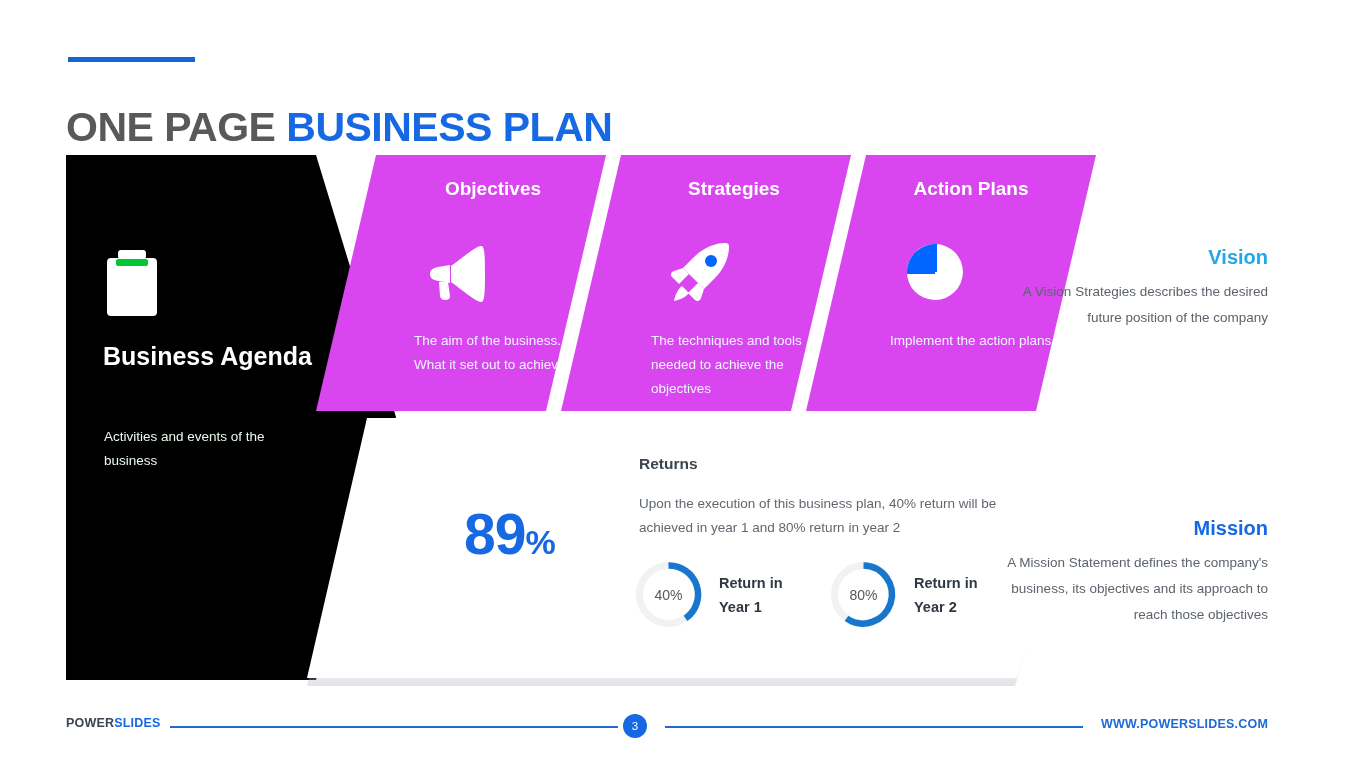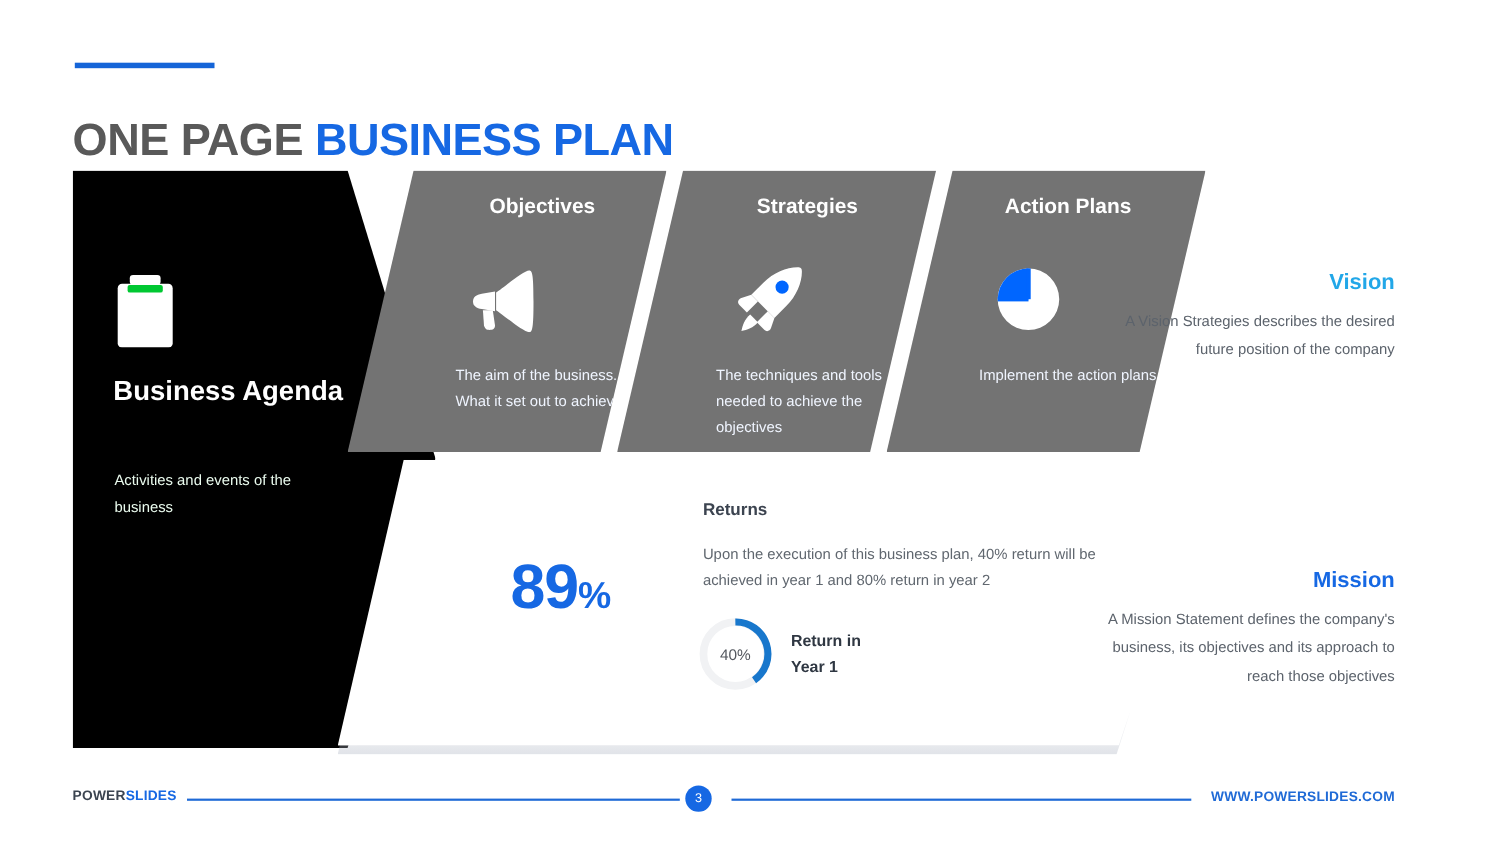"Objectives" .step-card { background: #737373 -> #d946ef }
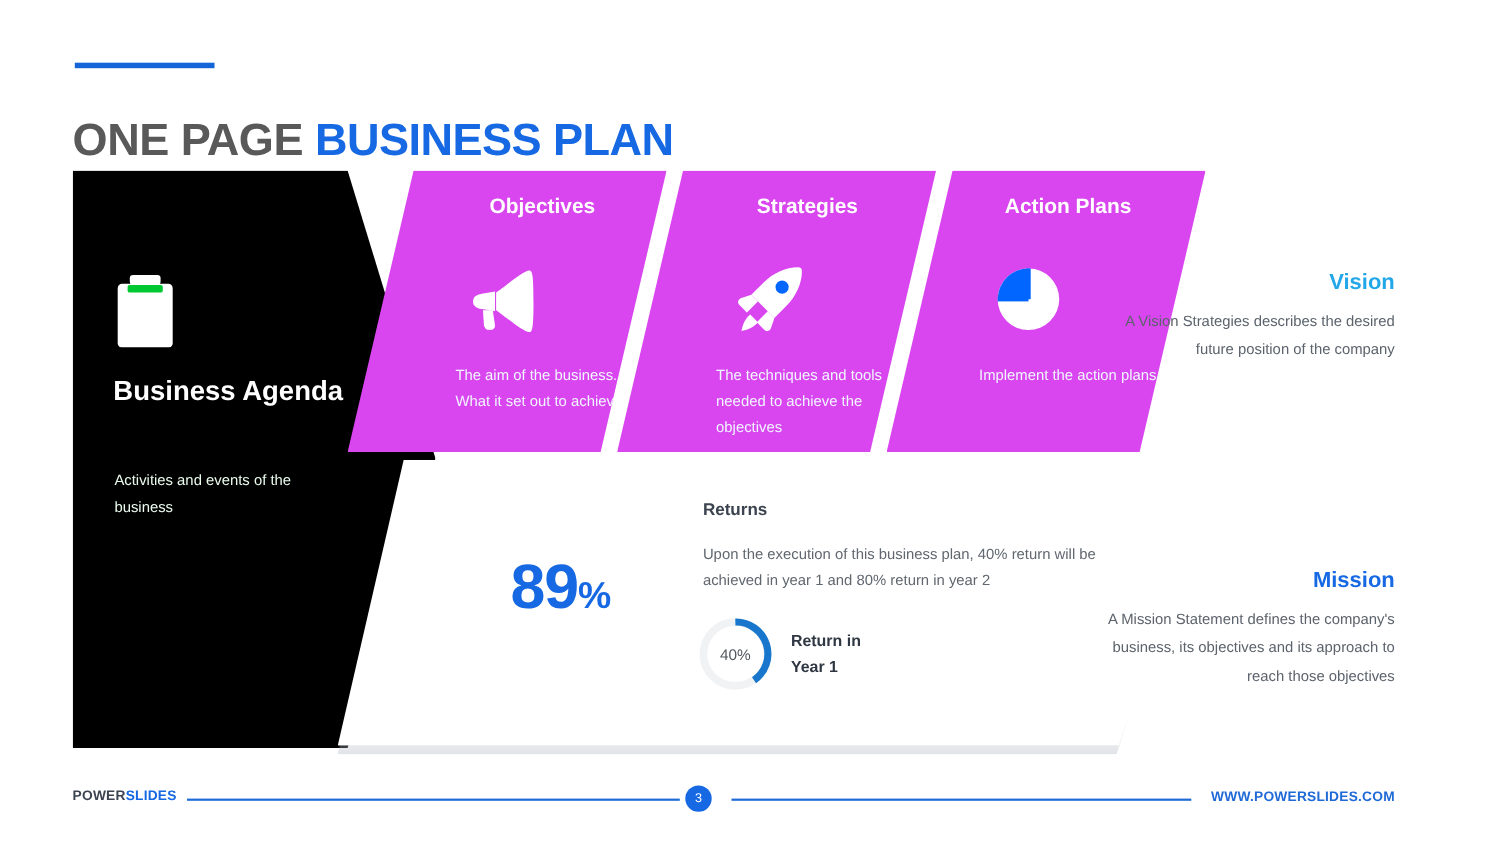"80%" div.gauge-group { html: none -> <div> <div> <svg> <circle></circle> <path></path> </svg> <div>80%</div> </div> <div>Return in Year 2</div> </div> }
